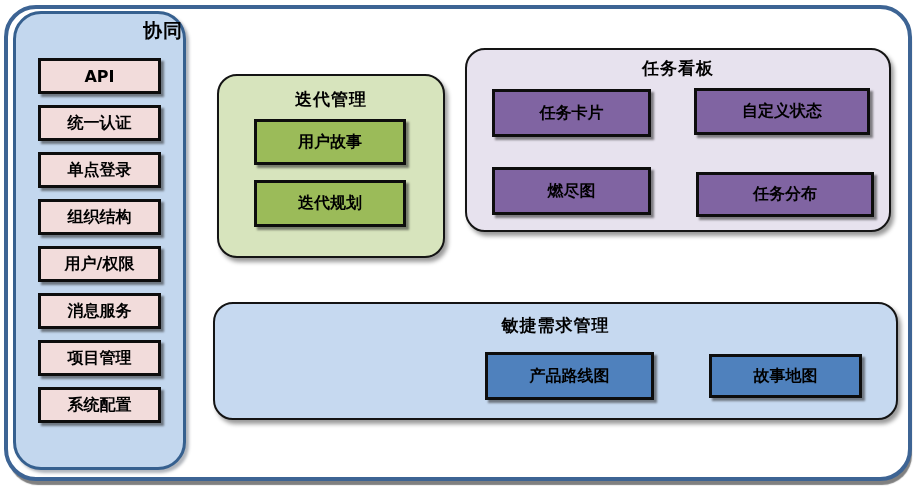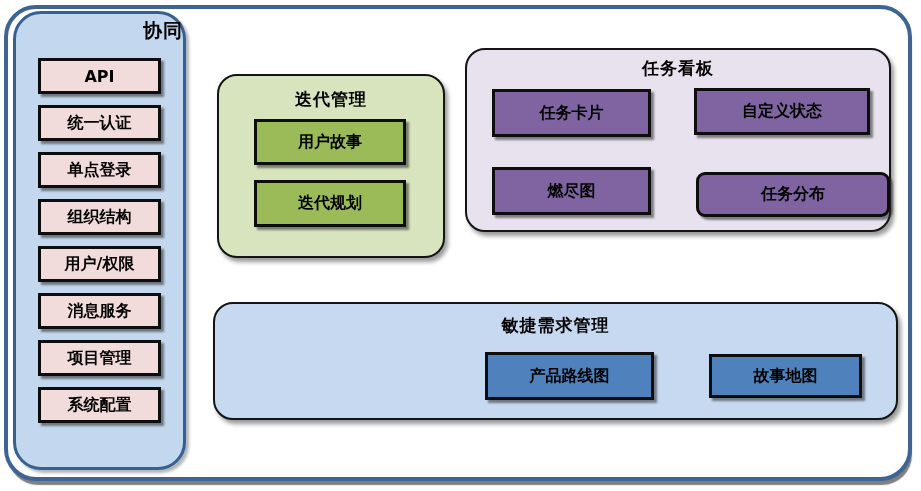"任务分布" .card-task-distribution { border-radius: 9px -> none; width: 194px -> 178px }
